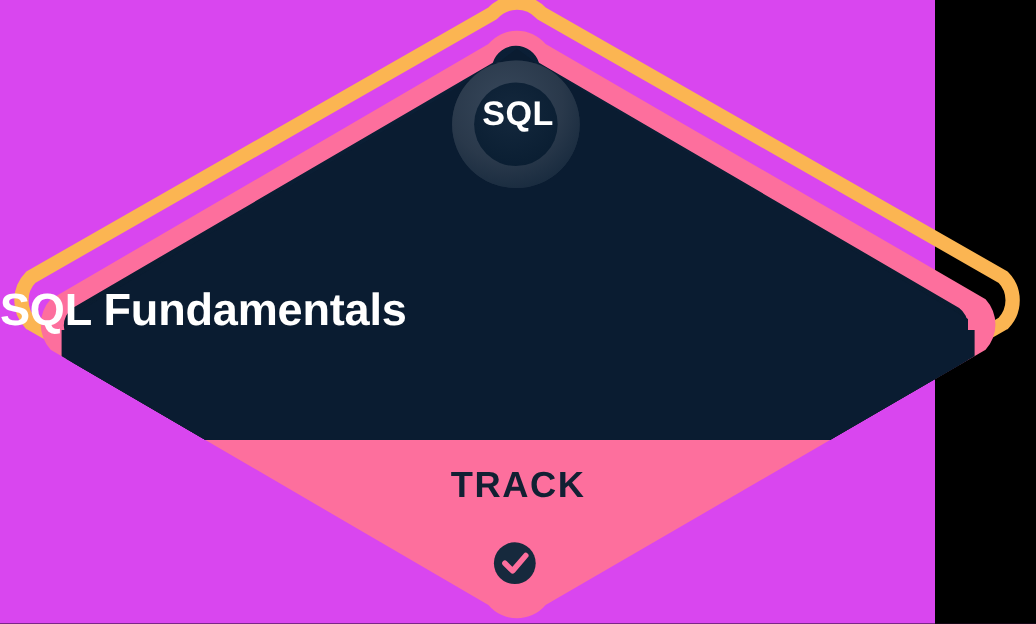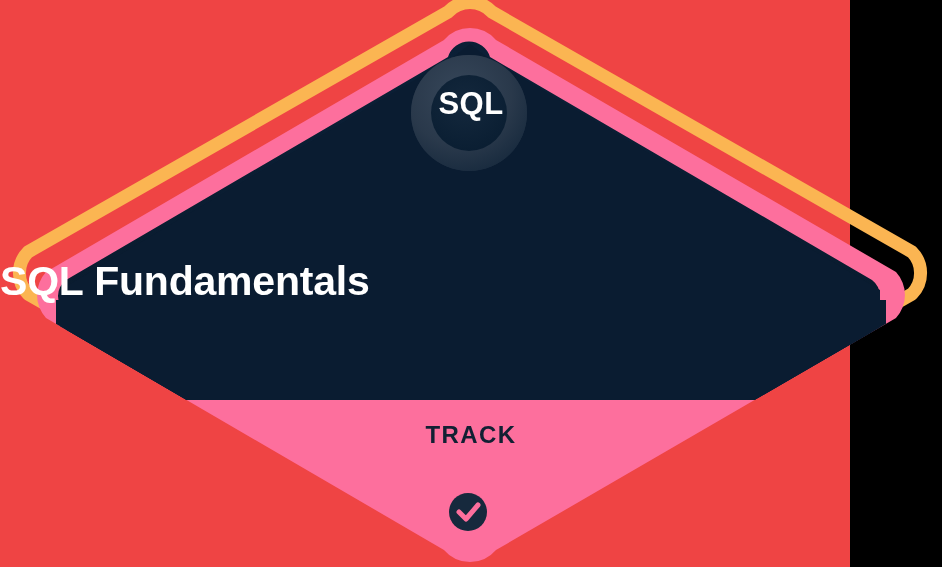"SQL" #badge-canvas { background: #ef4444 -> #d946ef }
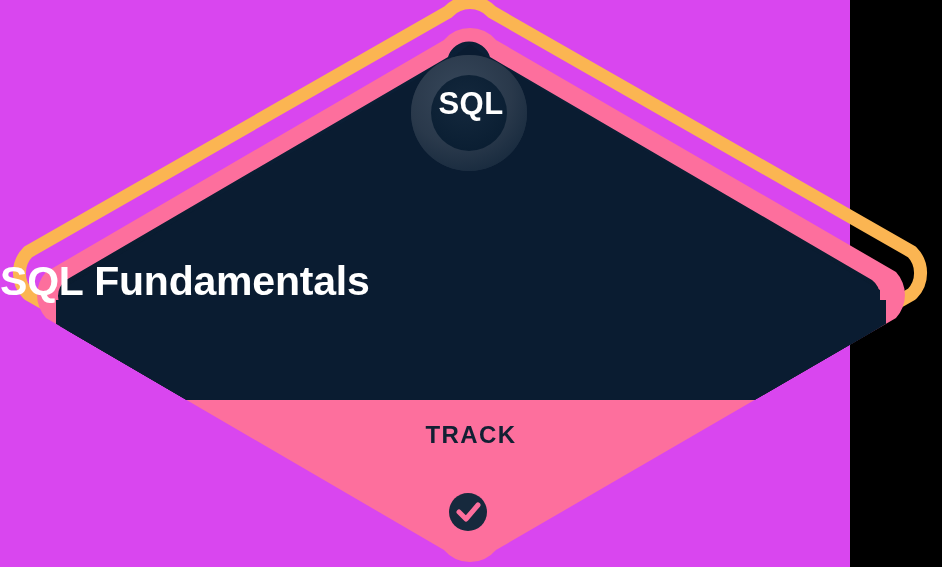"TRACK" .status-line { font-size: 24px -> 33px }
